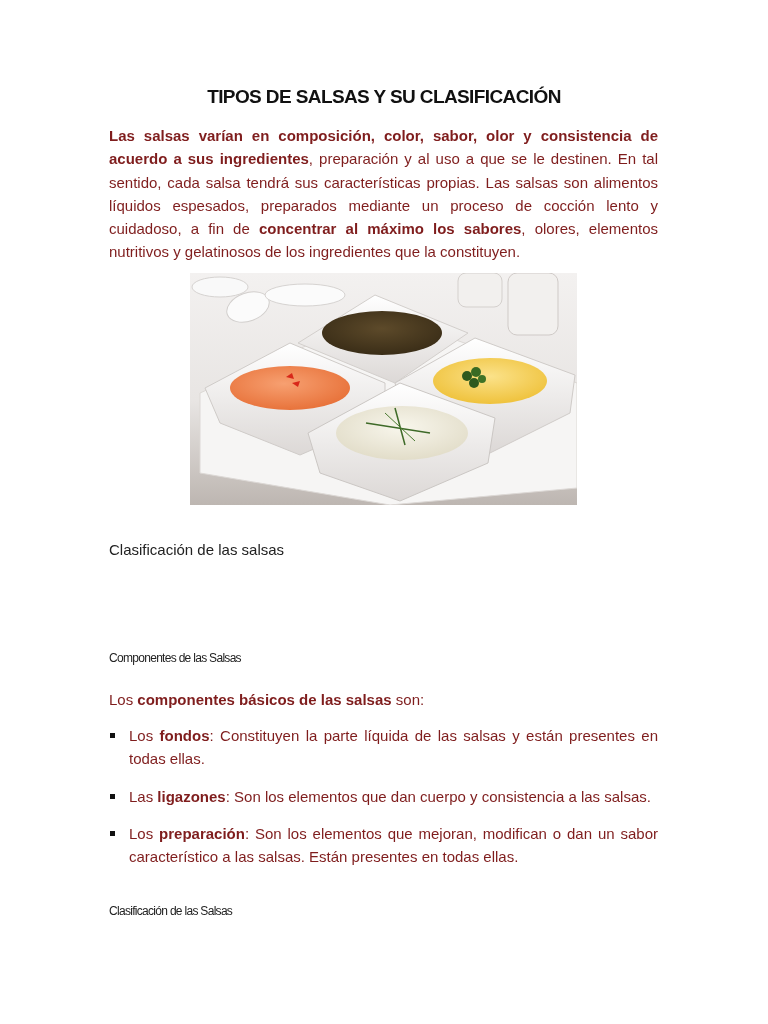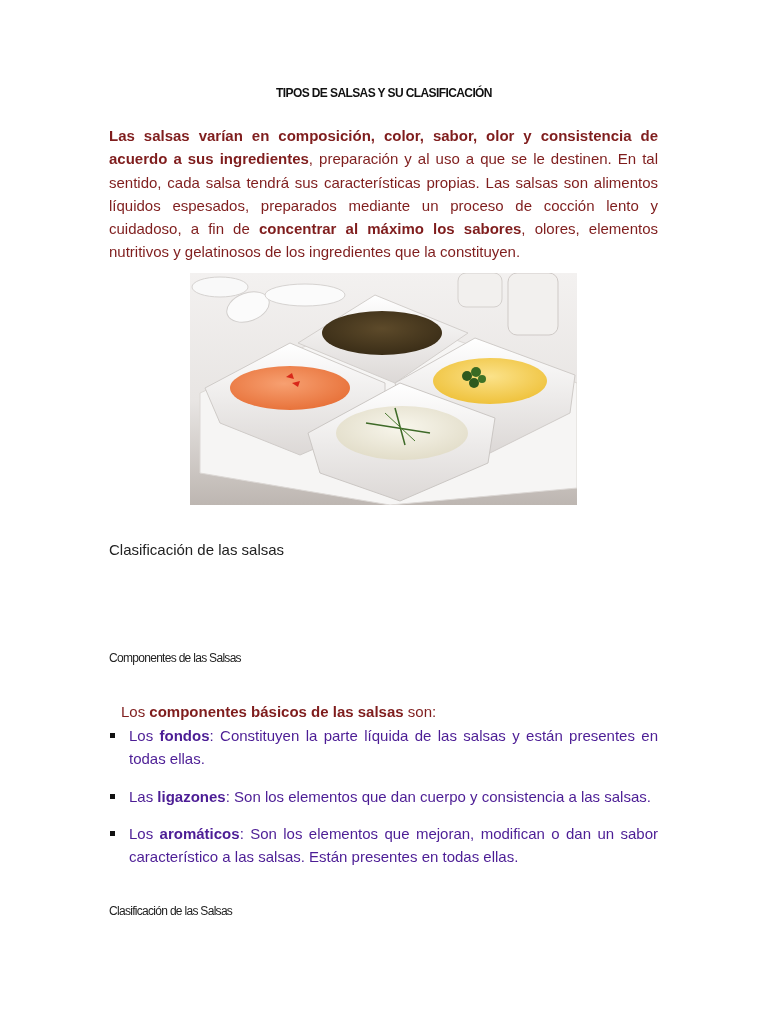"TIPOS DE SALSAS Y SU" .title { font-size: 12px -> 19px }
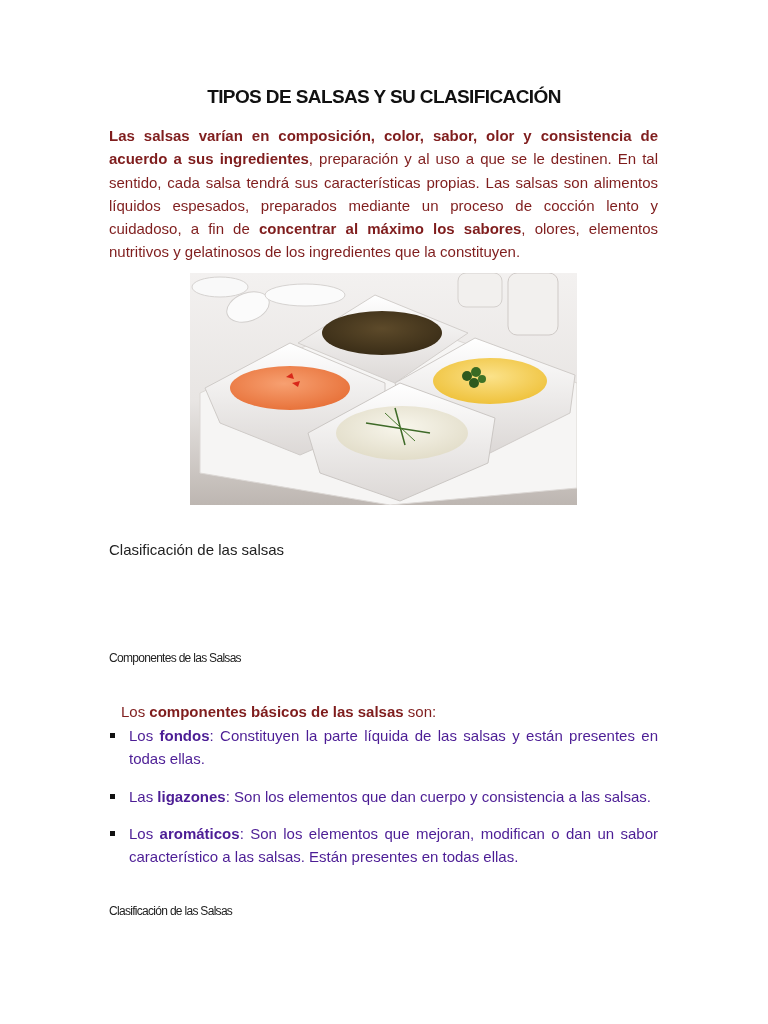"Los componentes básicos de las" p.para { margin: 12px -> 0 }
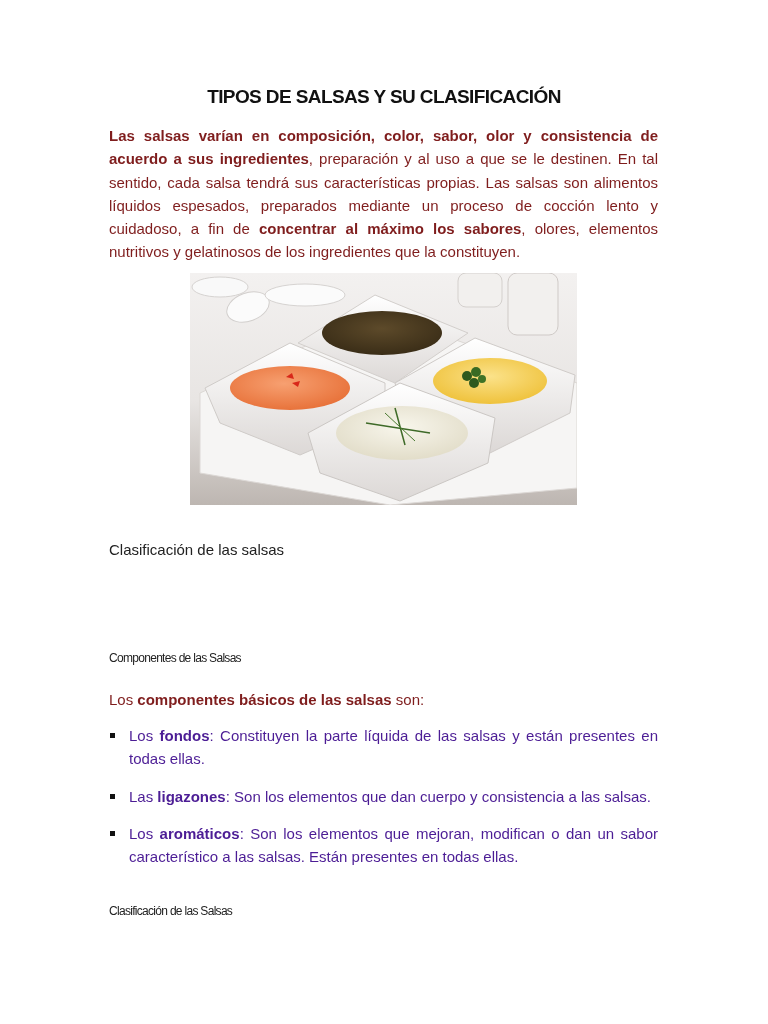"Los fondos: Constituyen la parte" .bullet-item { color: #4c1d95 -> #7f1d1d }
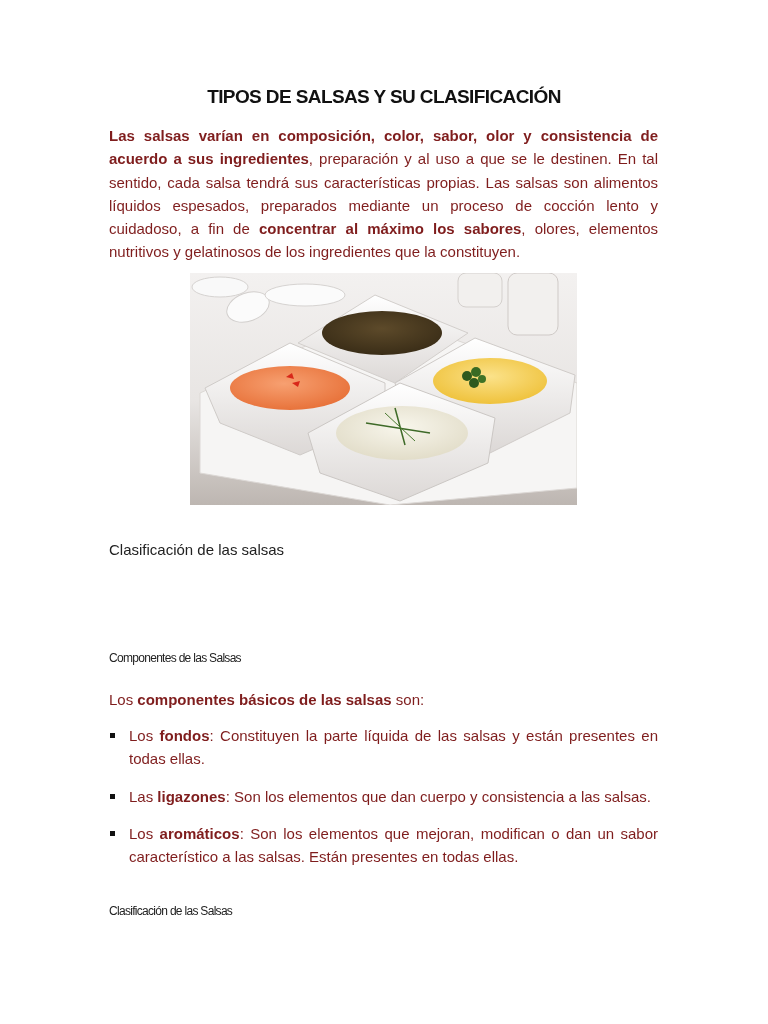"aromáticos" b { text: aromáticos -> preparación }
